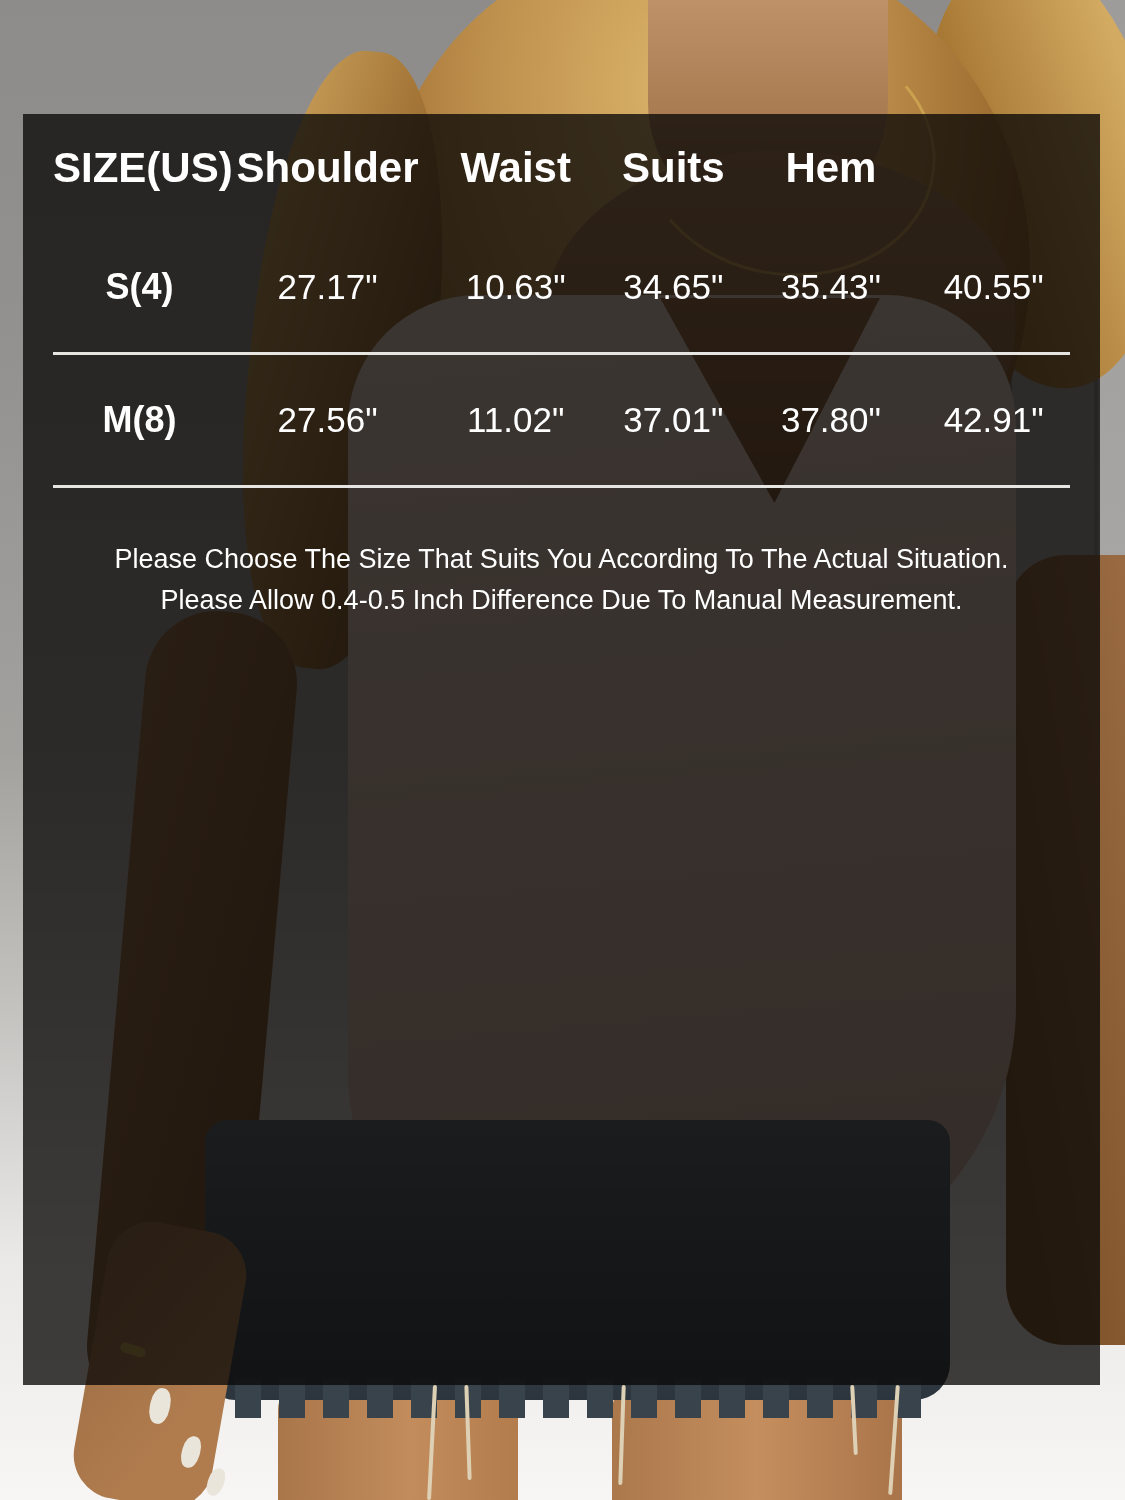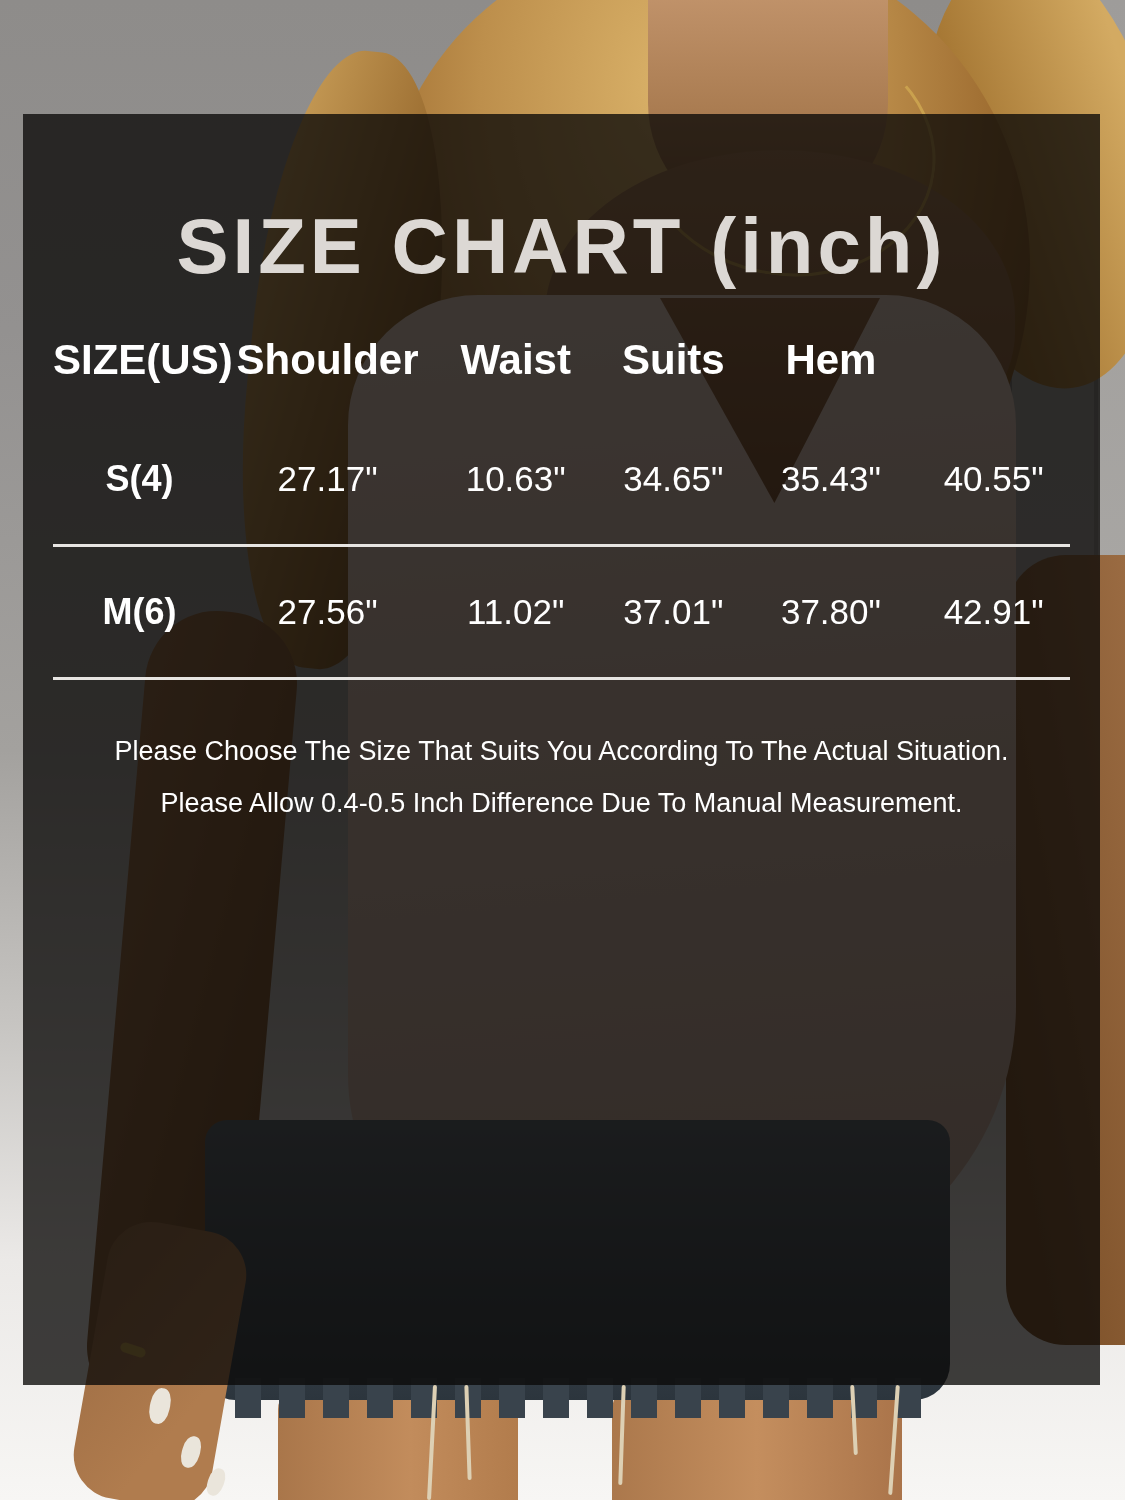"SIZE CHART (inch)" h1.panel-title { html: <h1>SIZE CHART (inch)</h1> -> none }
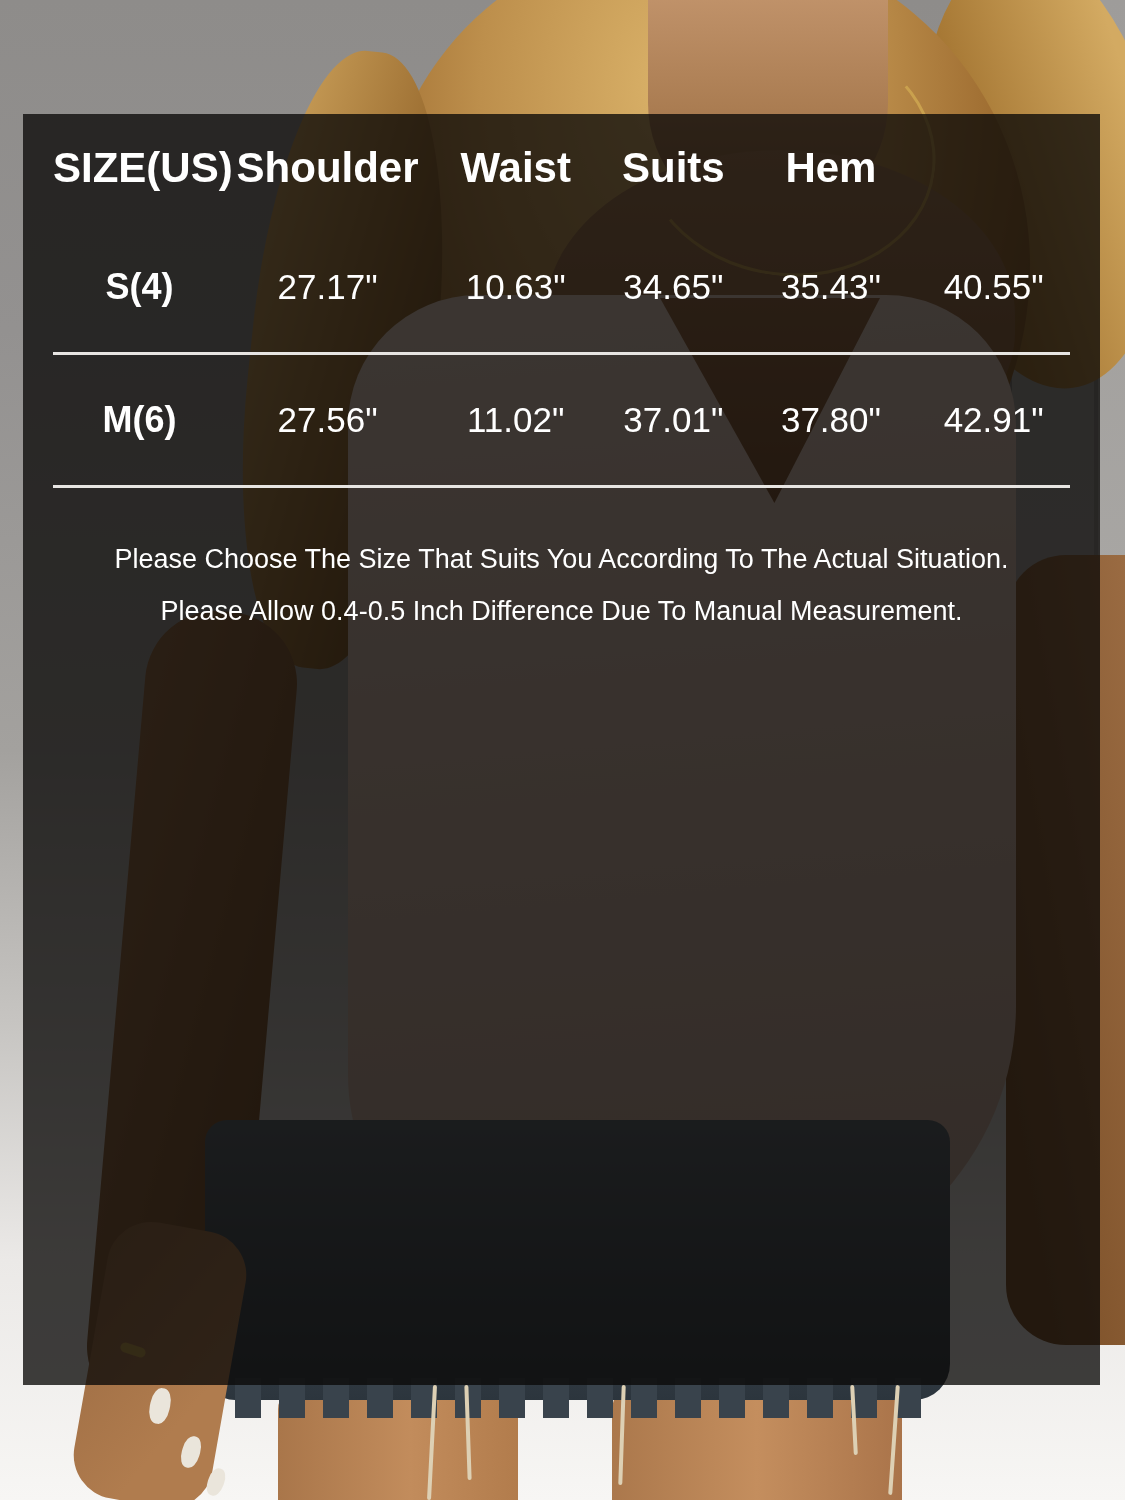"M(6)" div.cell { text: 6 -> 8 }
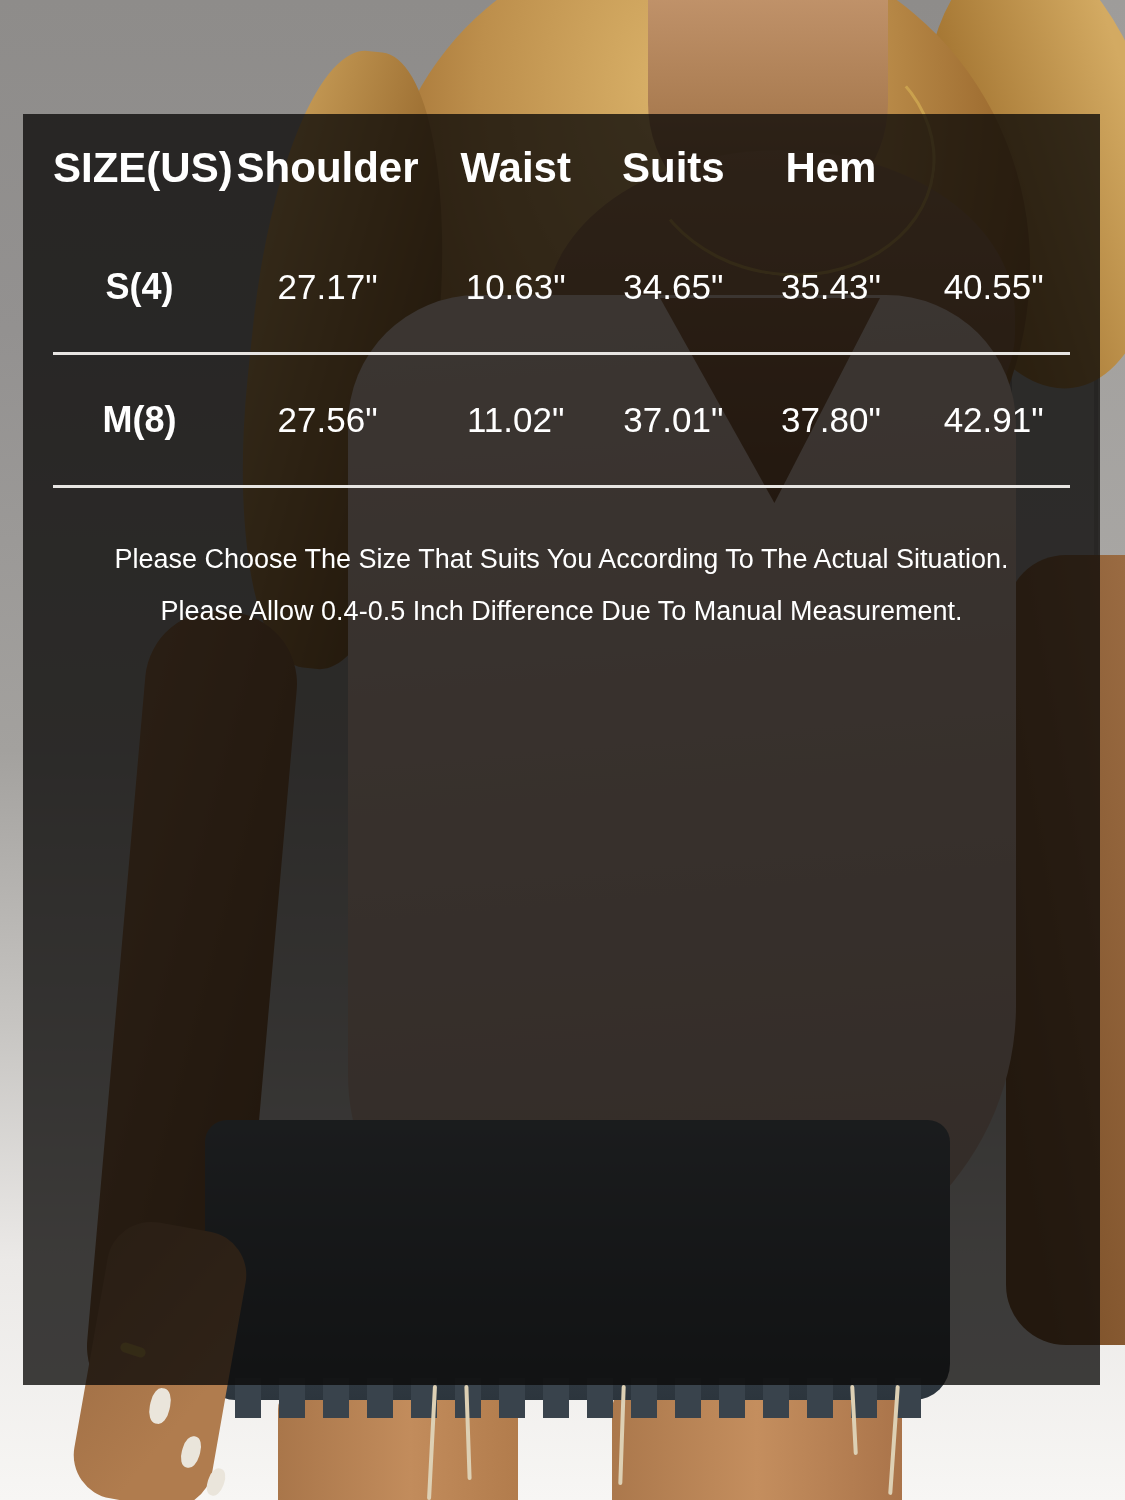"Please Choose The Size That" .notes p { margin: 14px -> 3px }
